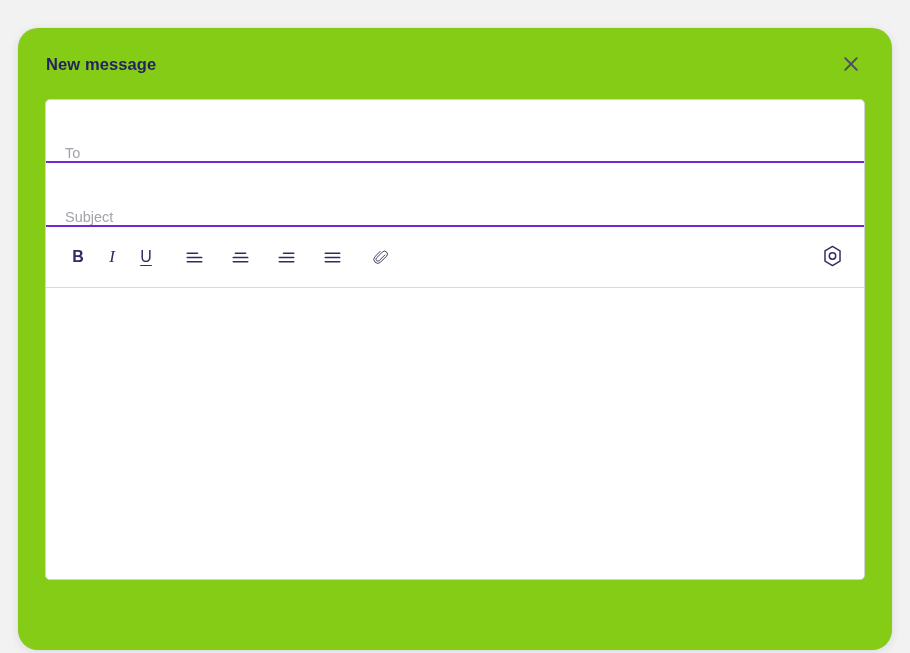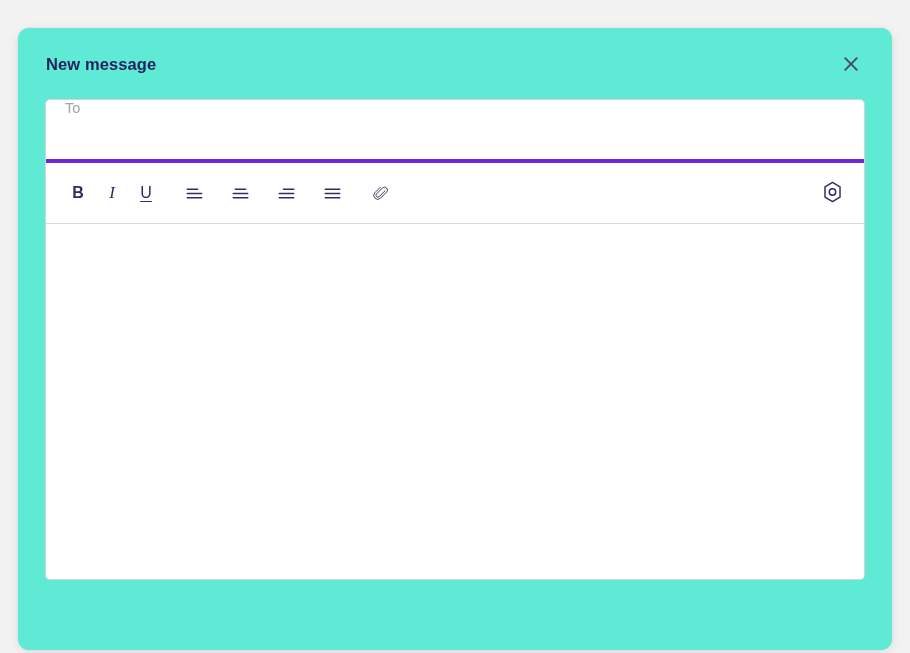"New message" .dialog { background: #5eead4 -> #84cc16; border-radius: 11px -> 20px }
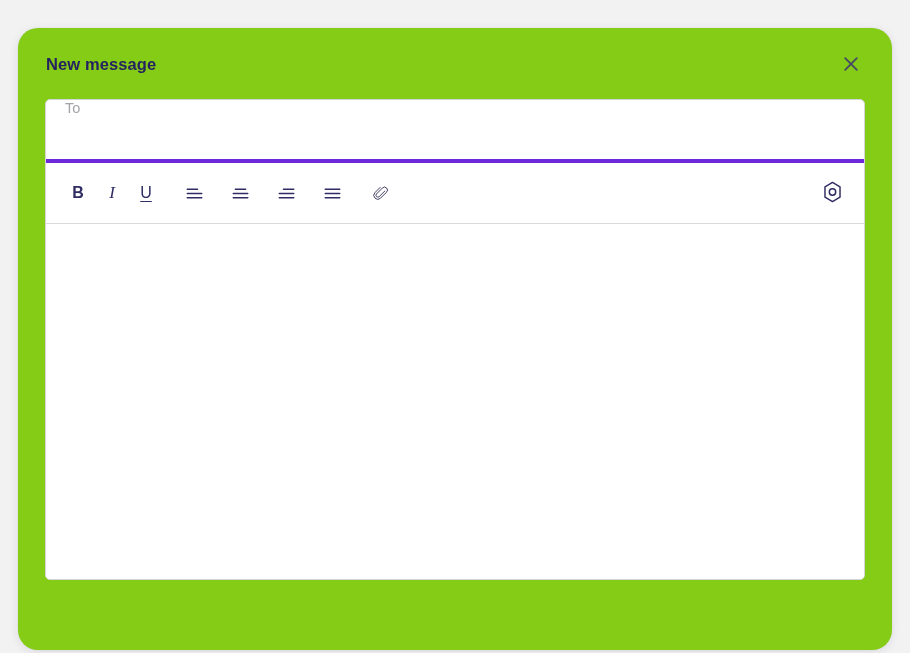"To" .field-row { align-items: flex-start -> flex-end; border-bottom: 4px solid #6d28d9 -> 2px solid #6d28d9 }
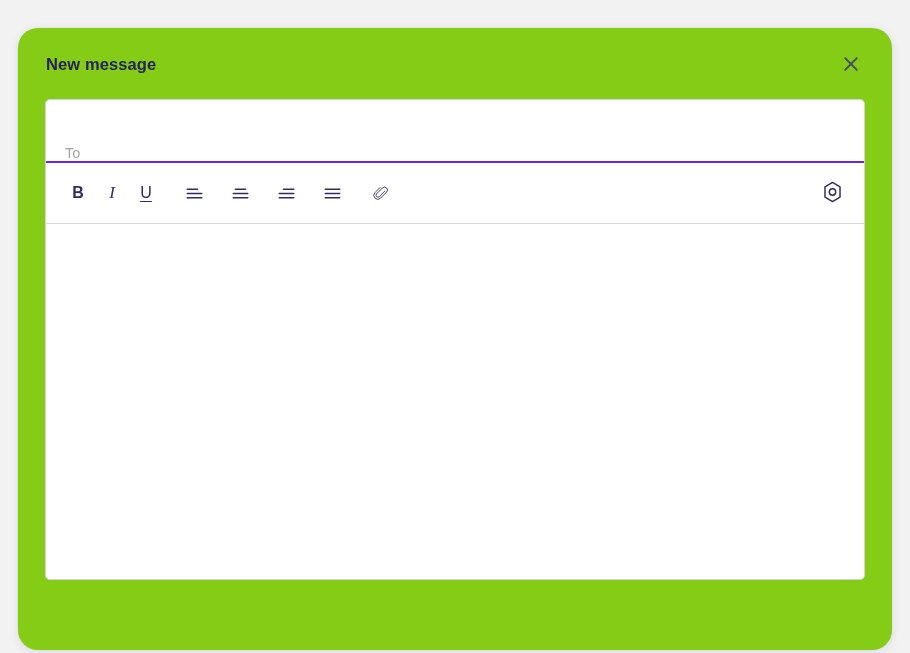"Subject" div.field-row { html: none -> <div> <input> </div> }
